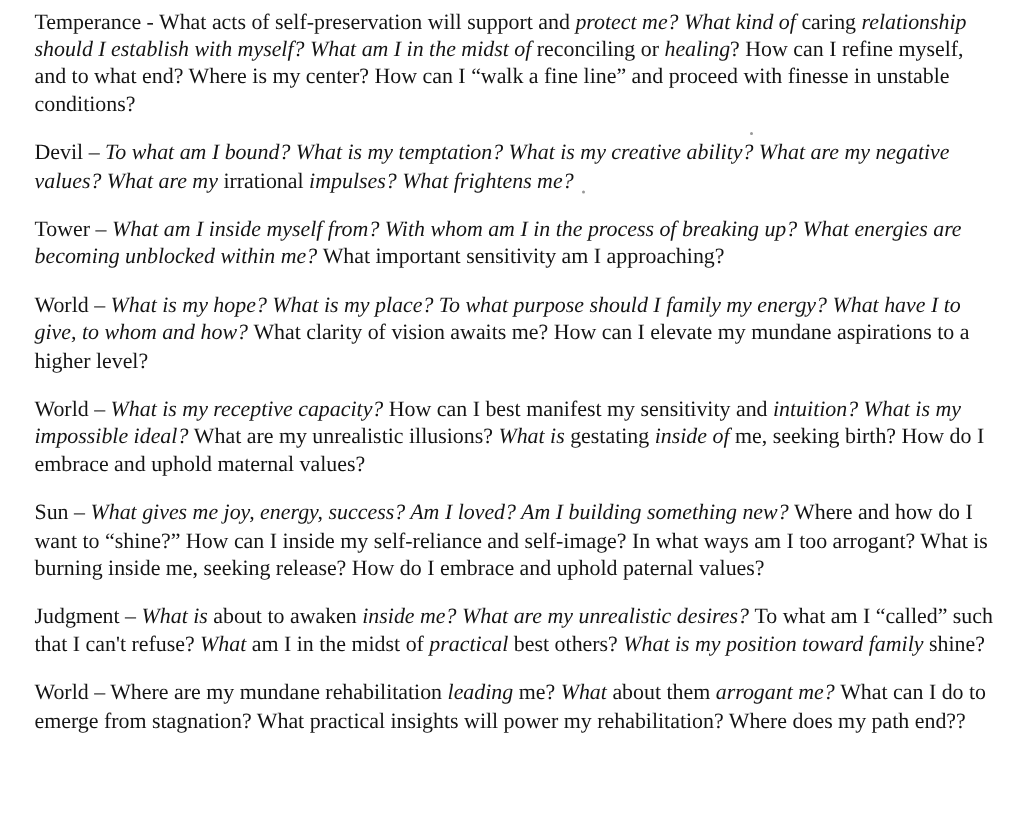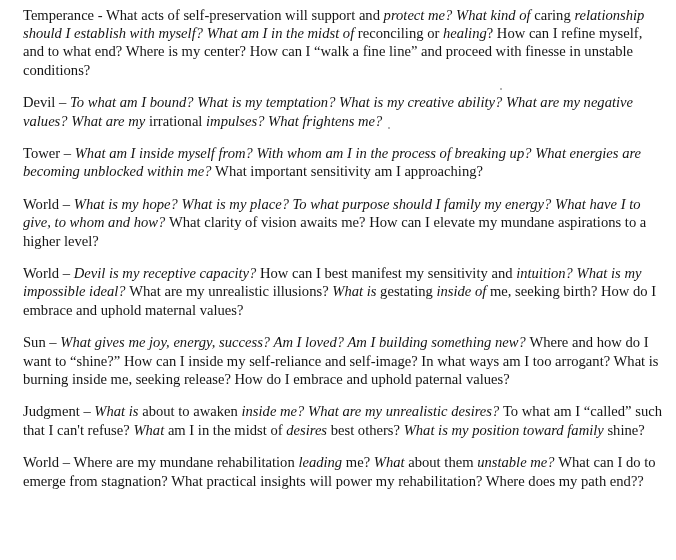"Devil is my receptive capacity?" i { text: Devil -> What }
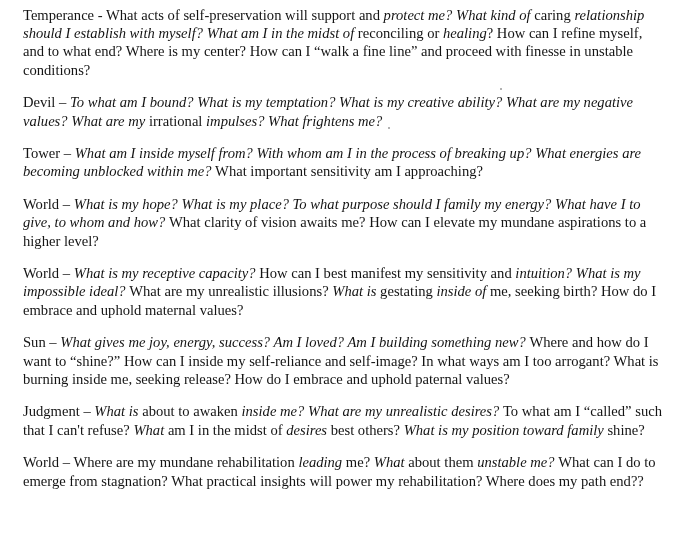"desires" i { text: desires -> practical }
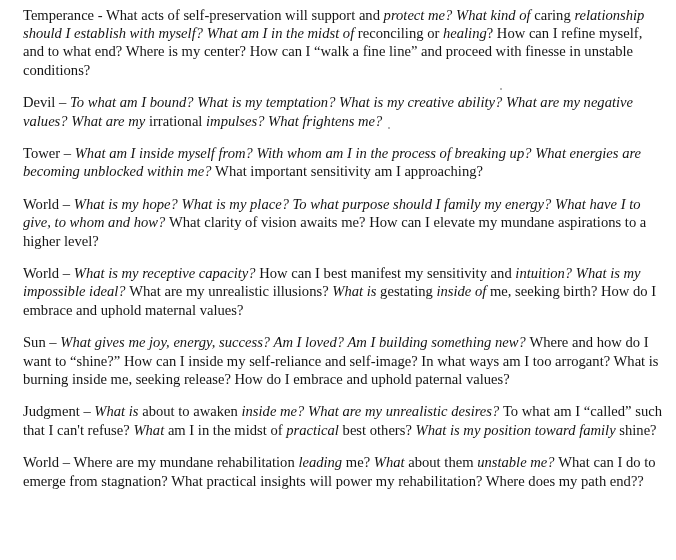"unstable me?" i { text: unstable -> arrogant }
